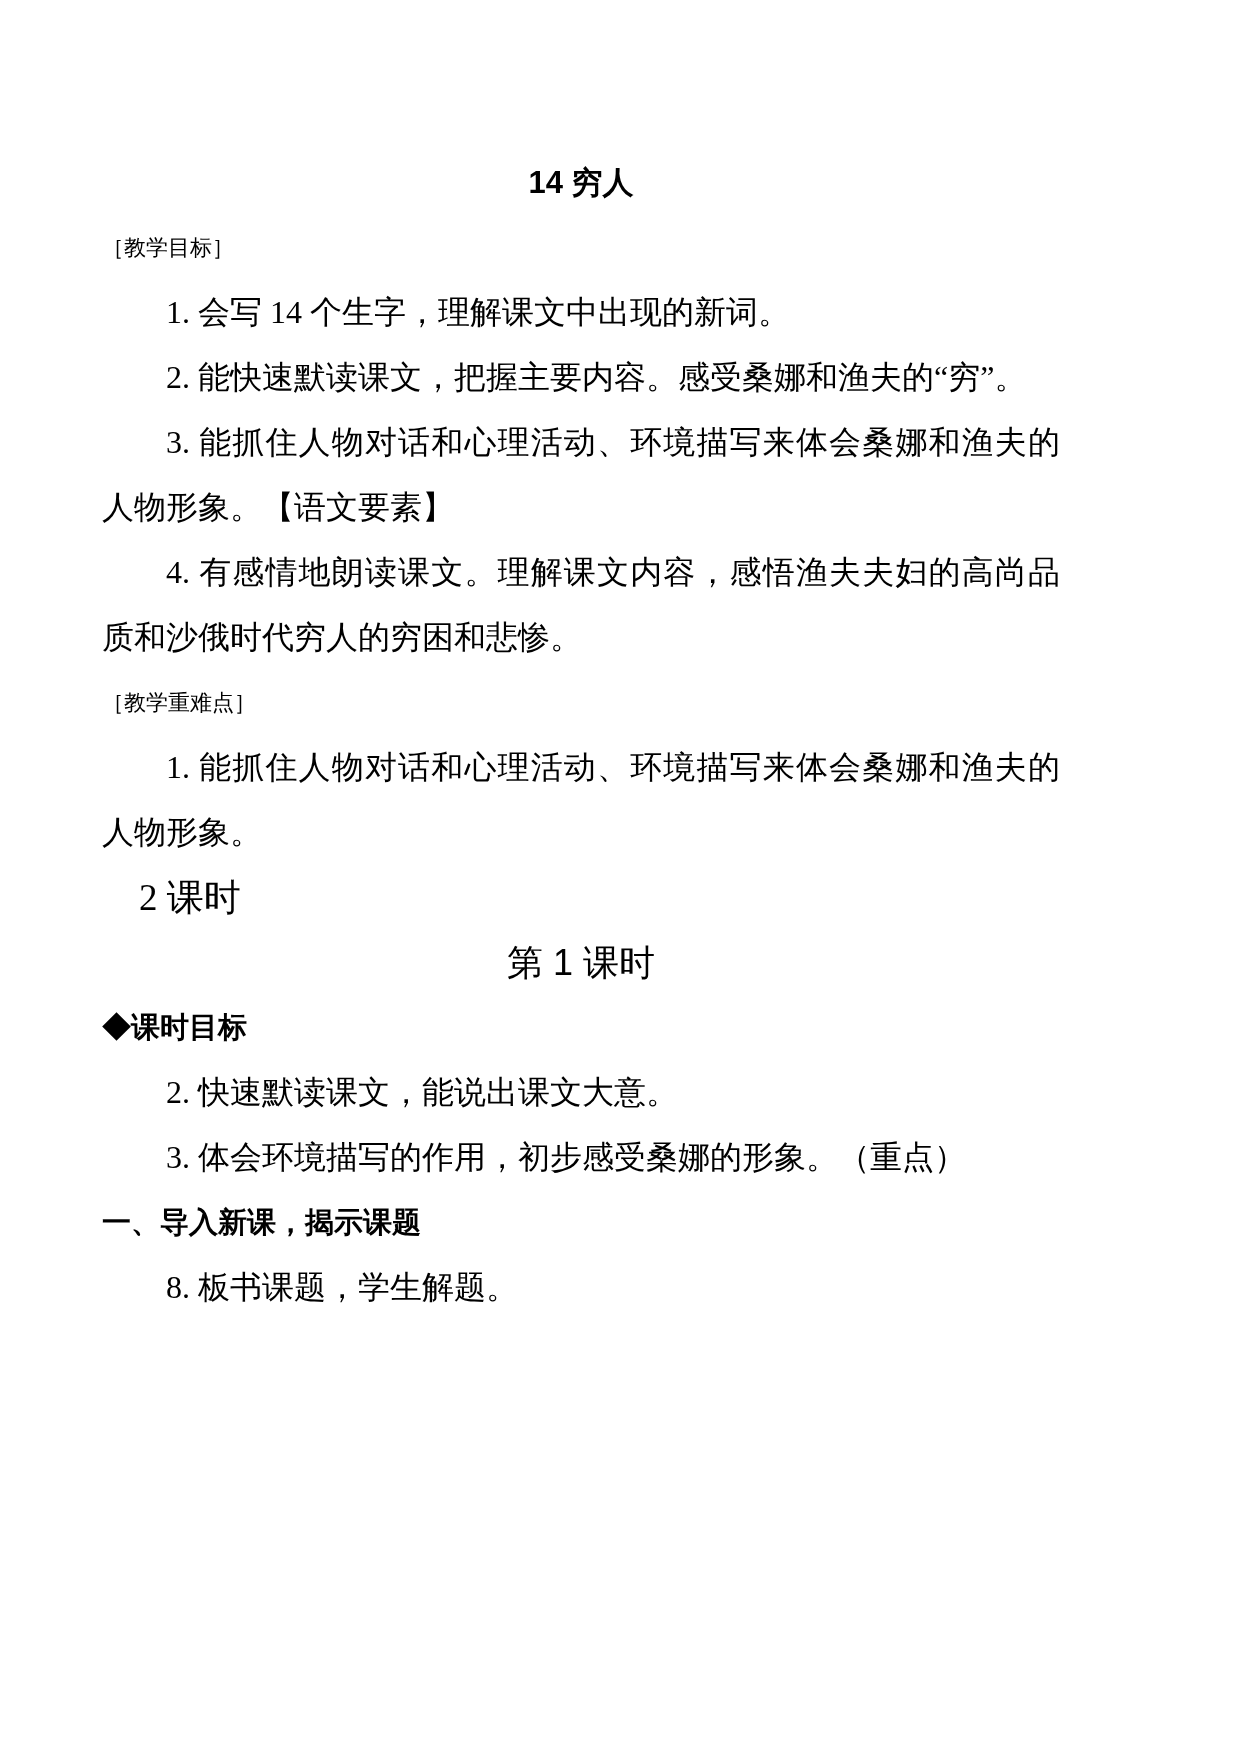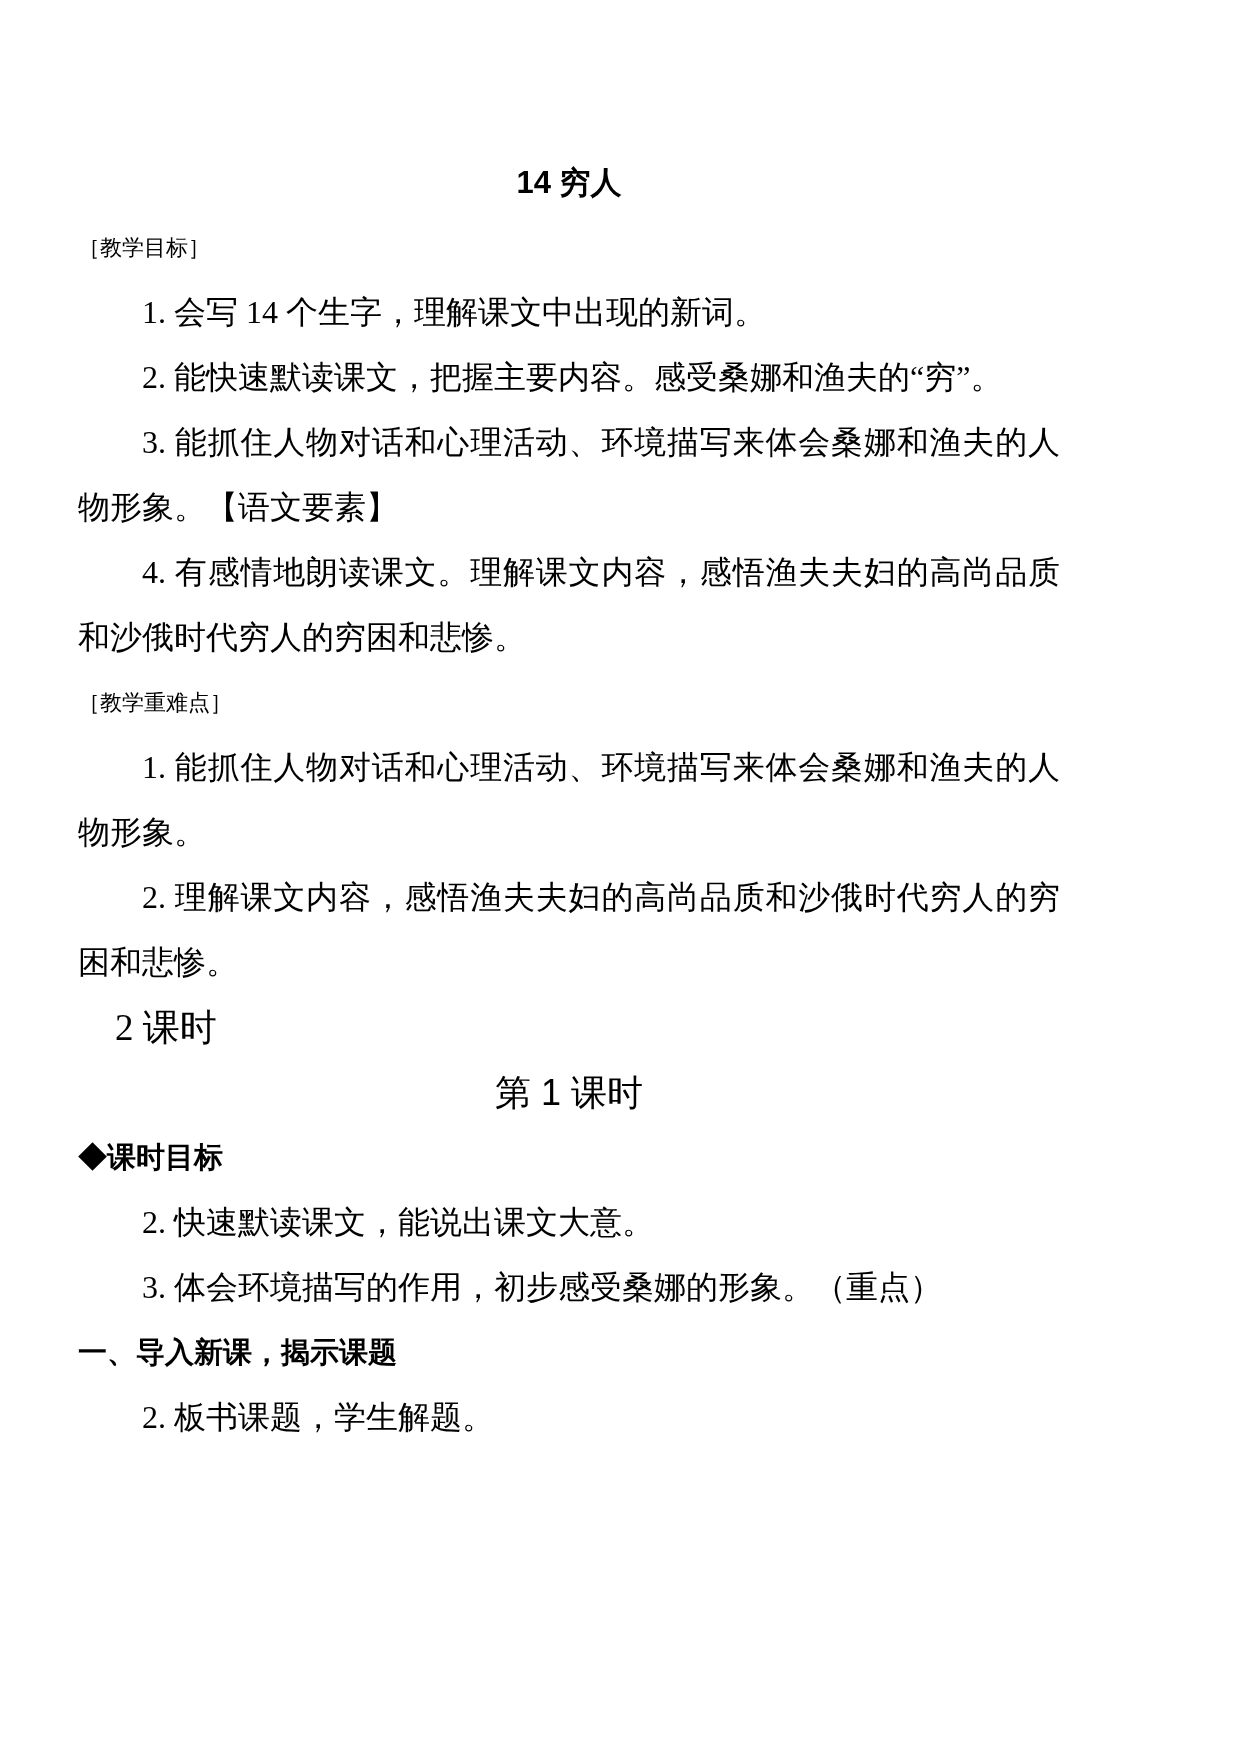"14 穷人" .page { padding: 150px 181px 40px 78px -> 150px 181px 40px 102px }
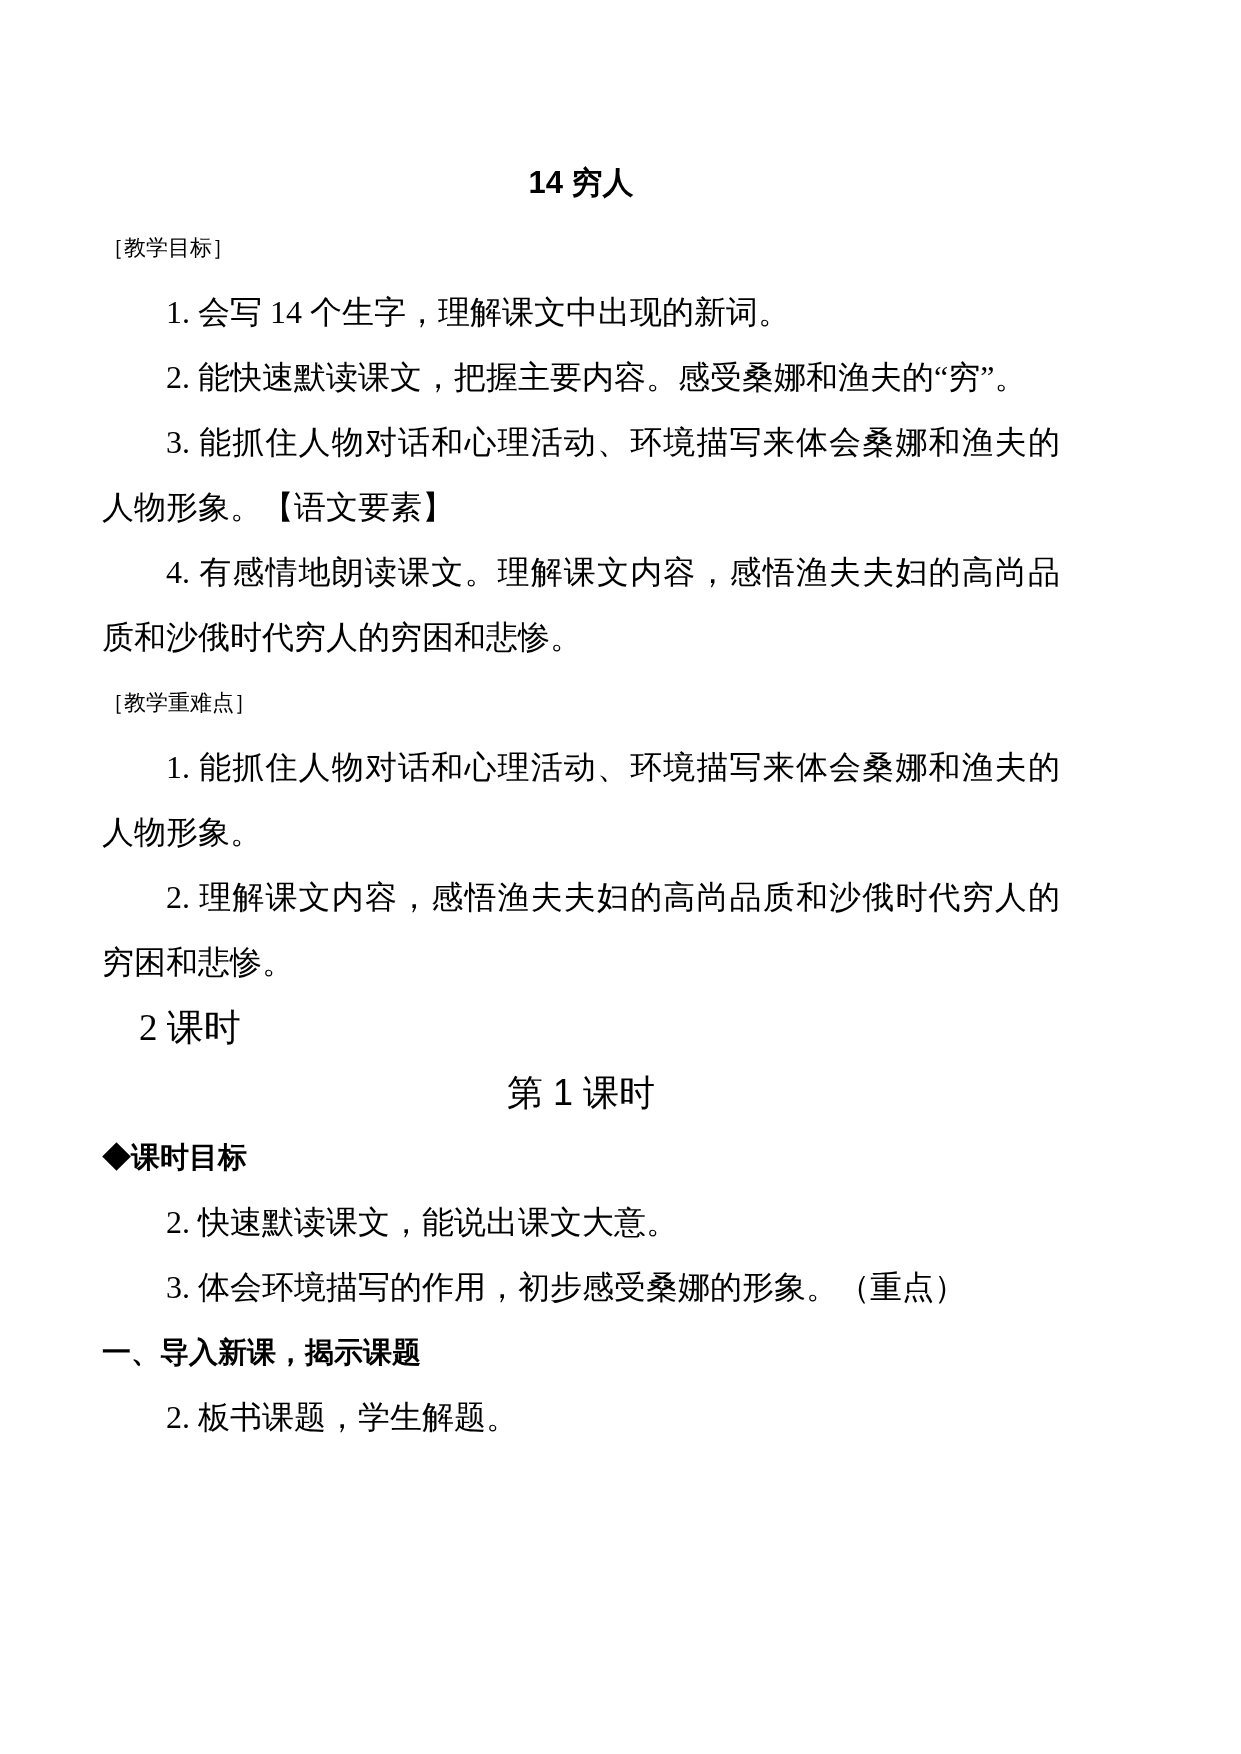"2. 理解课文内容，感悟渔夫夫妇的高尚品质和沙俄时代穷人的穷困和悲惨。" p.ln { html: <p>2. 理解课文内容，感悟渔夫夫妇的高尚品质和沙俄时代穷人的穷困和悲惨。</p> -> none }
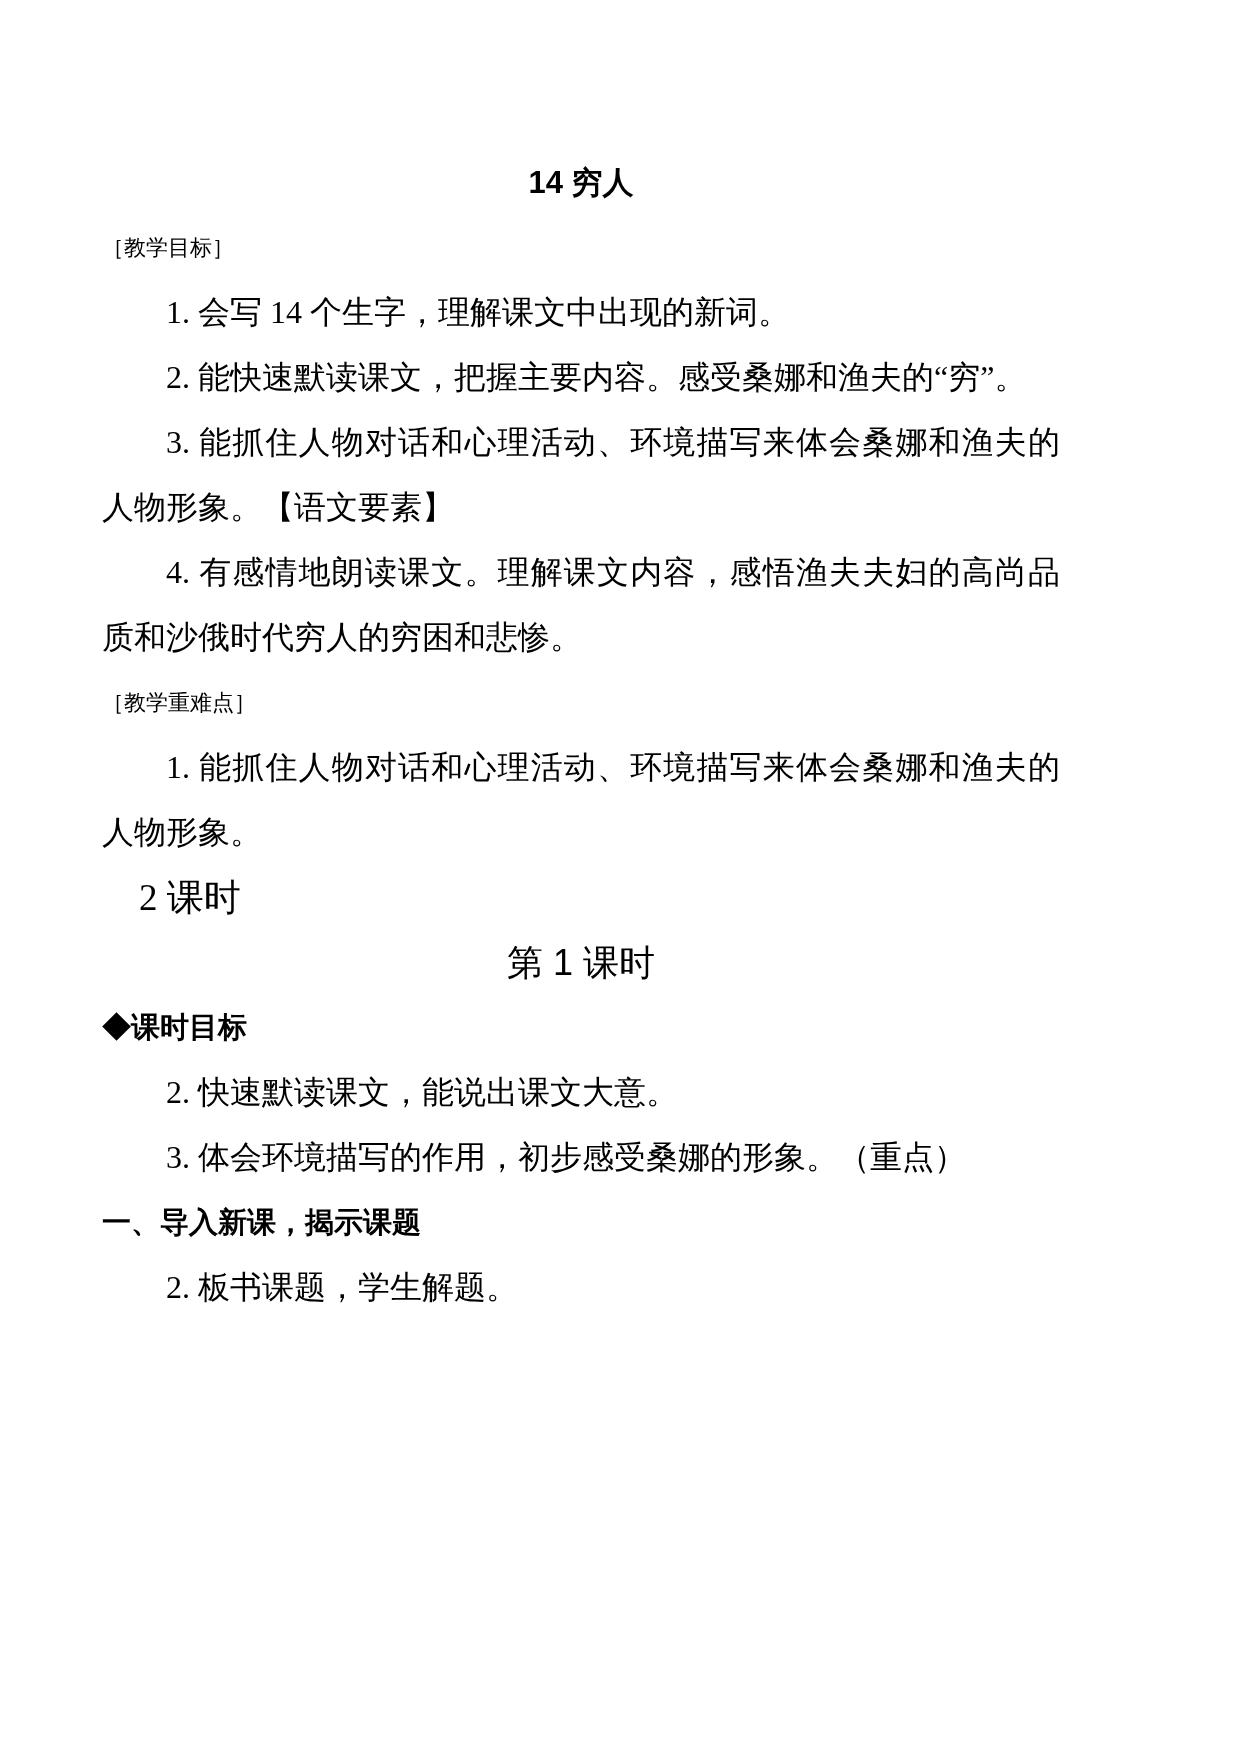"2. 板书课题，学生解题。" p.ln { text: 2 -> 8 }
